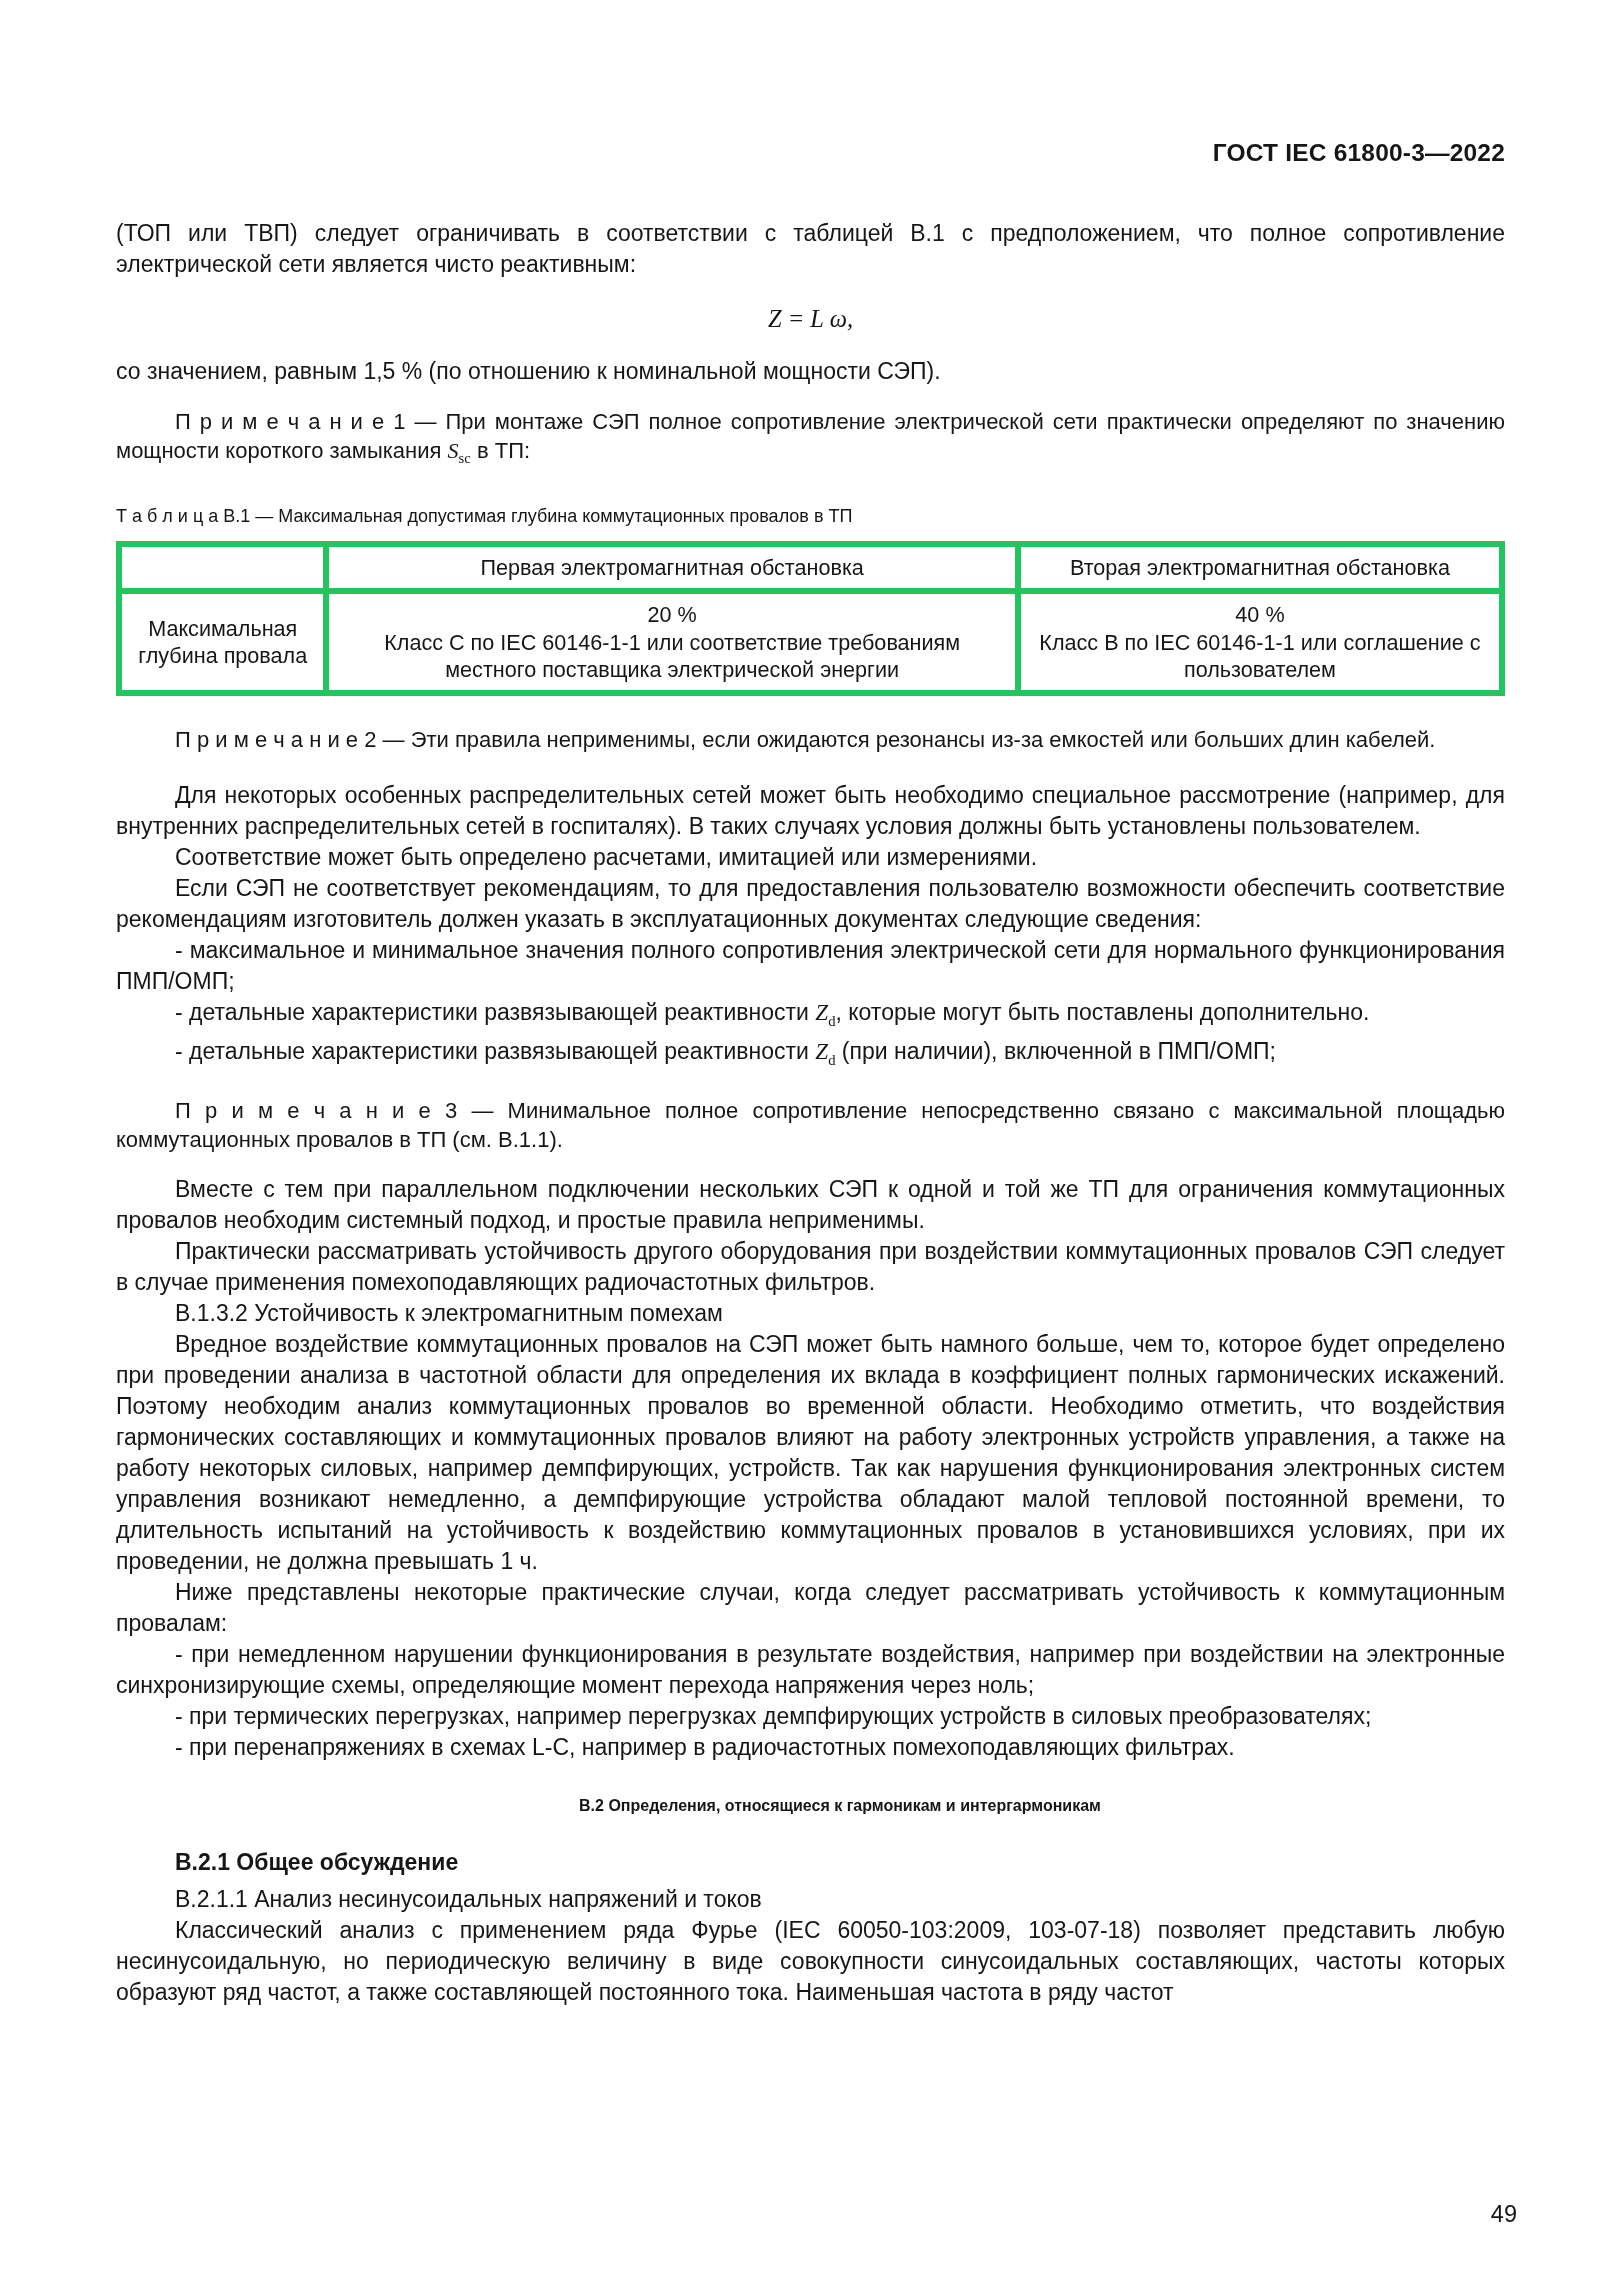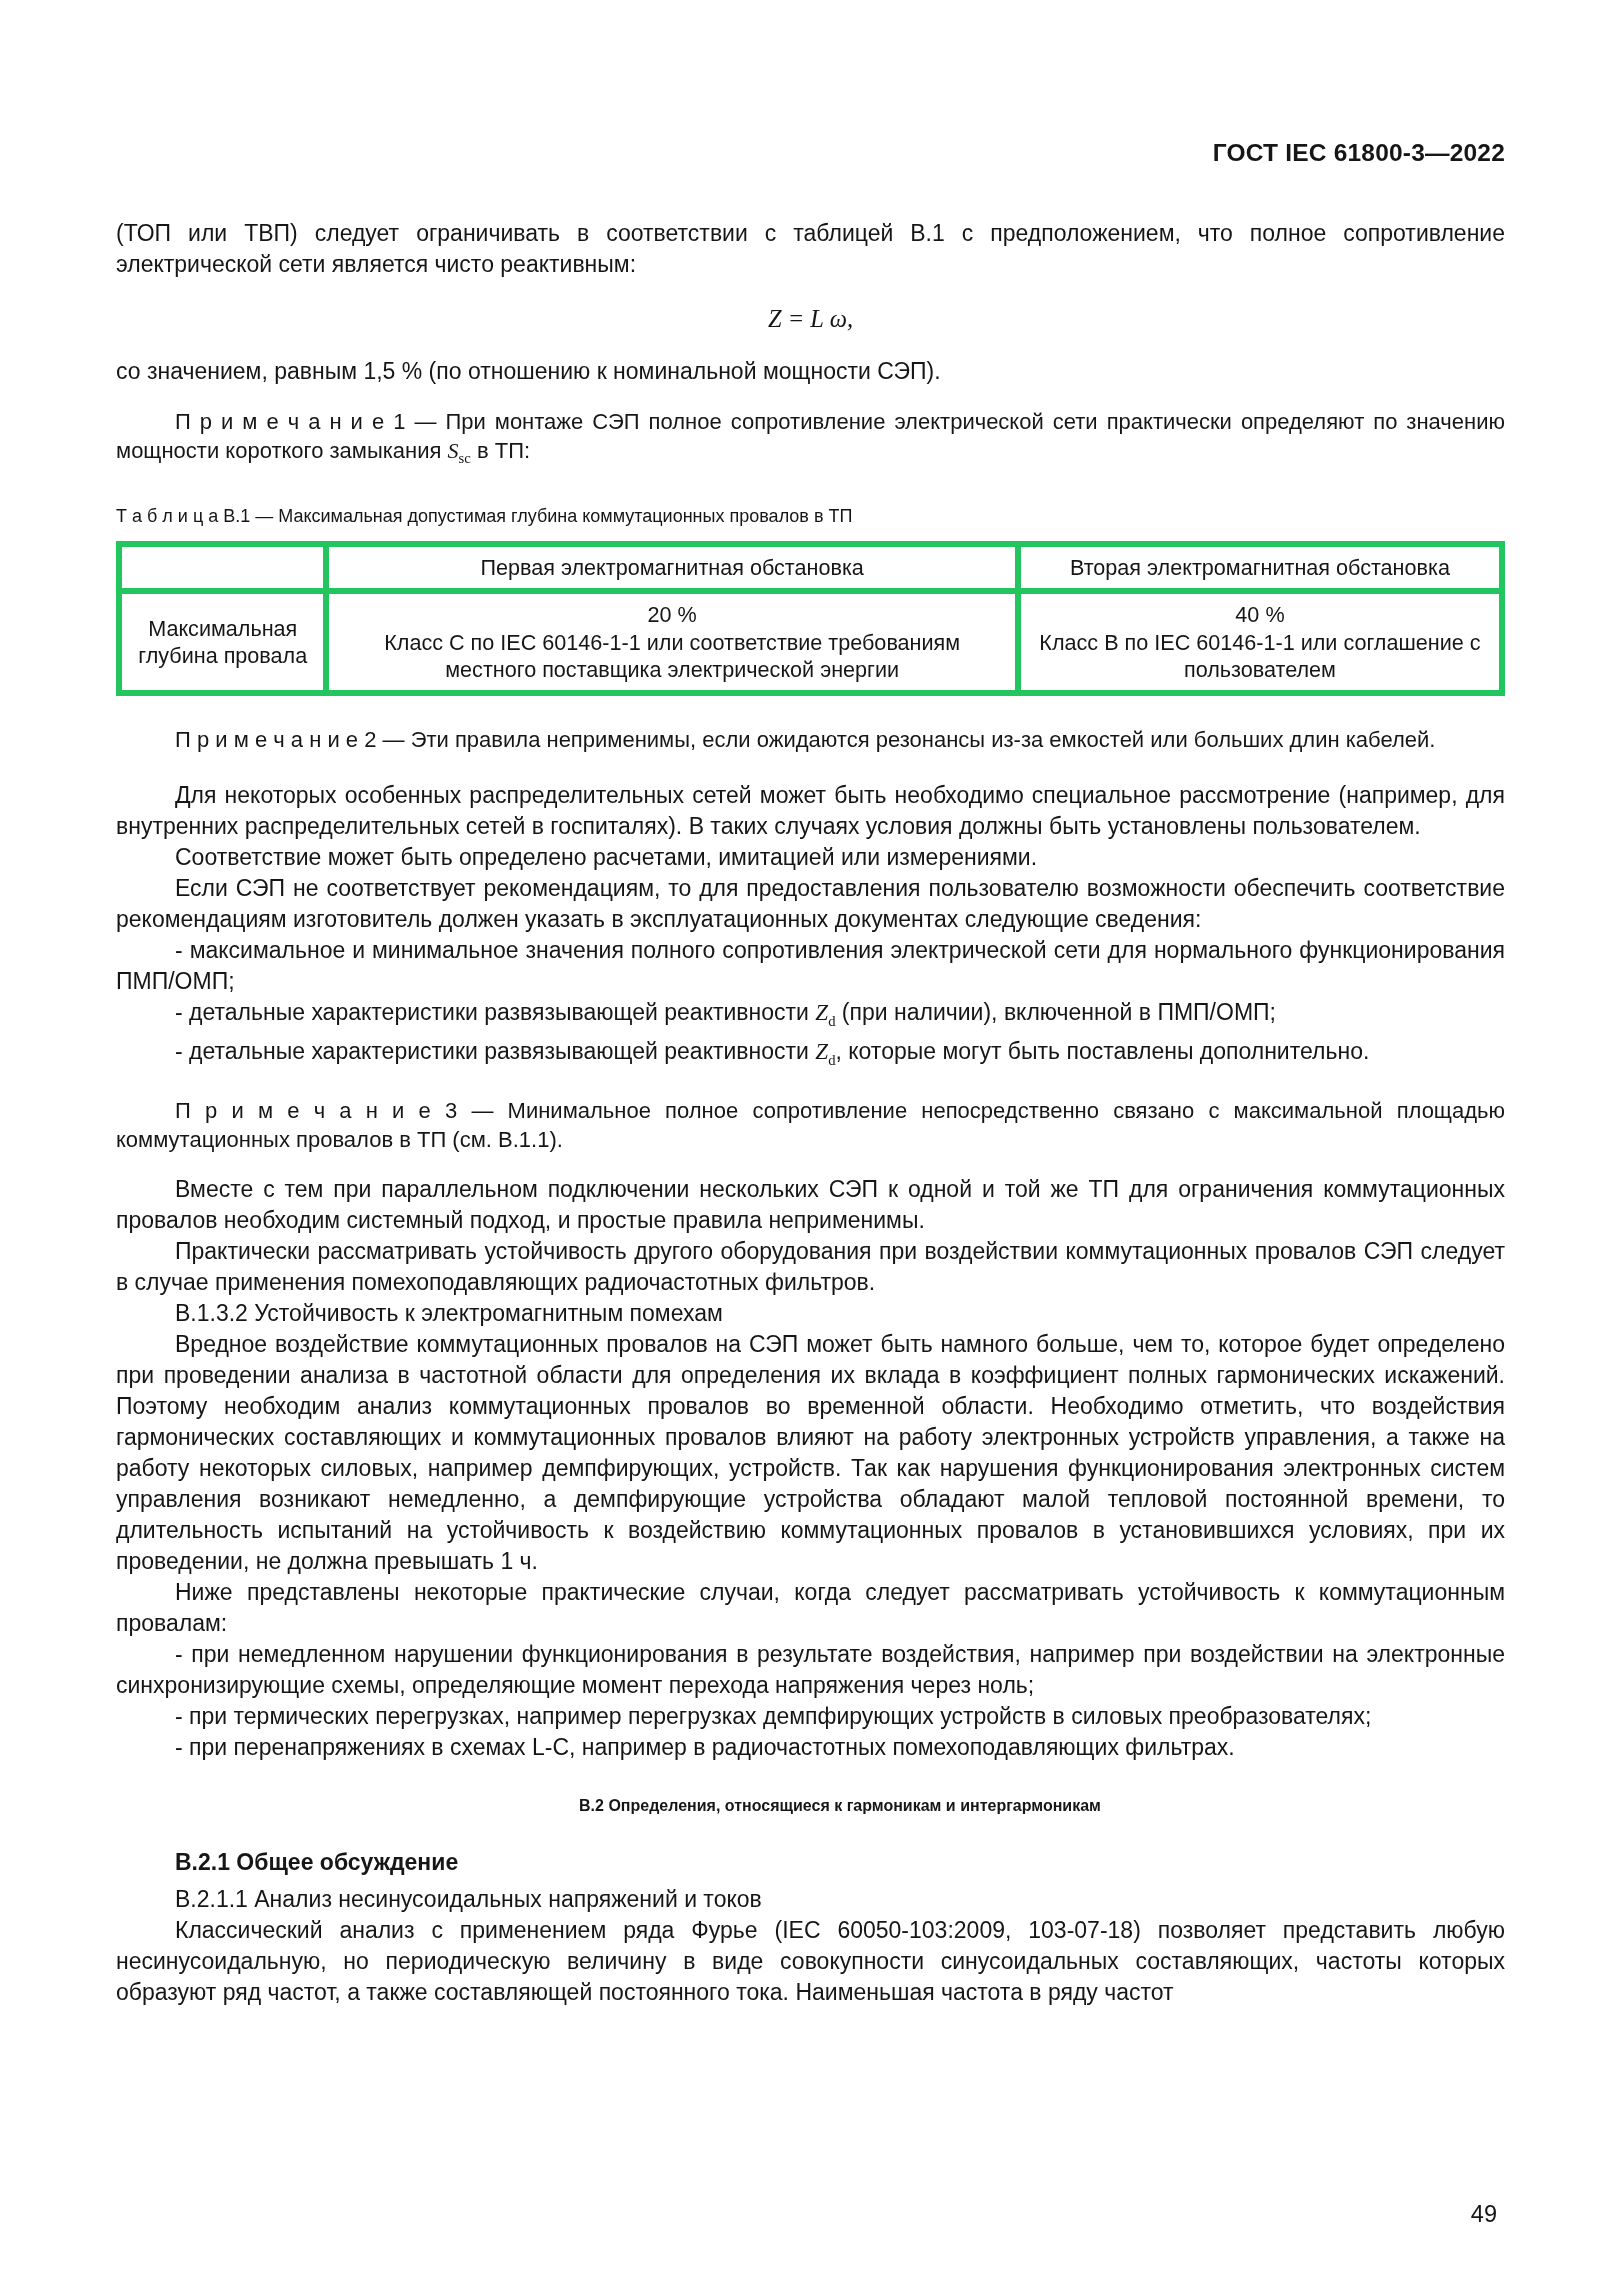"- детальные характеристики развязывающей" p.para { order: before "- детальные характеристики развязывающей реактивности Zd," -> after "- детальные характеристики развязывающей реактивности Zd," }
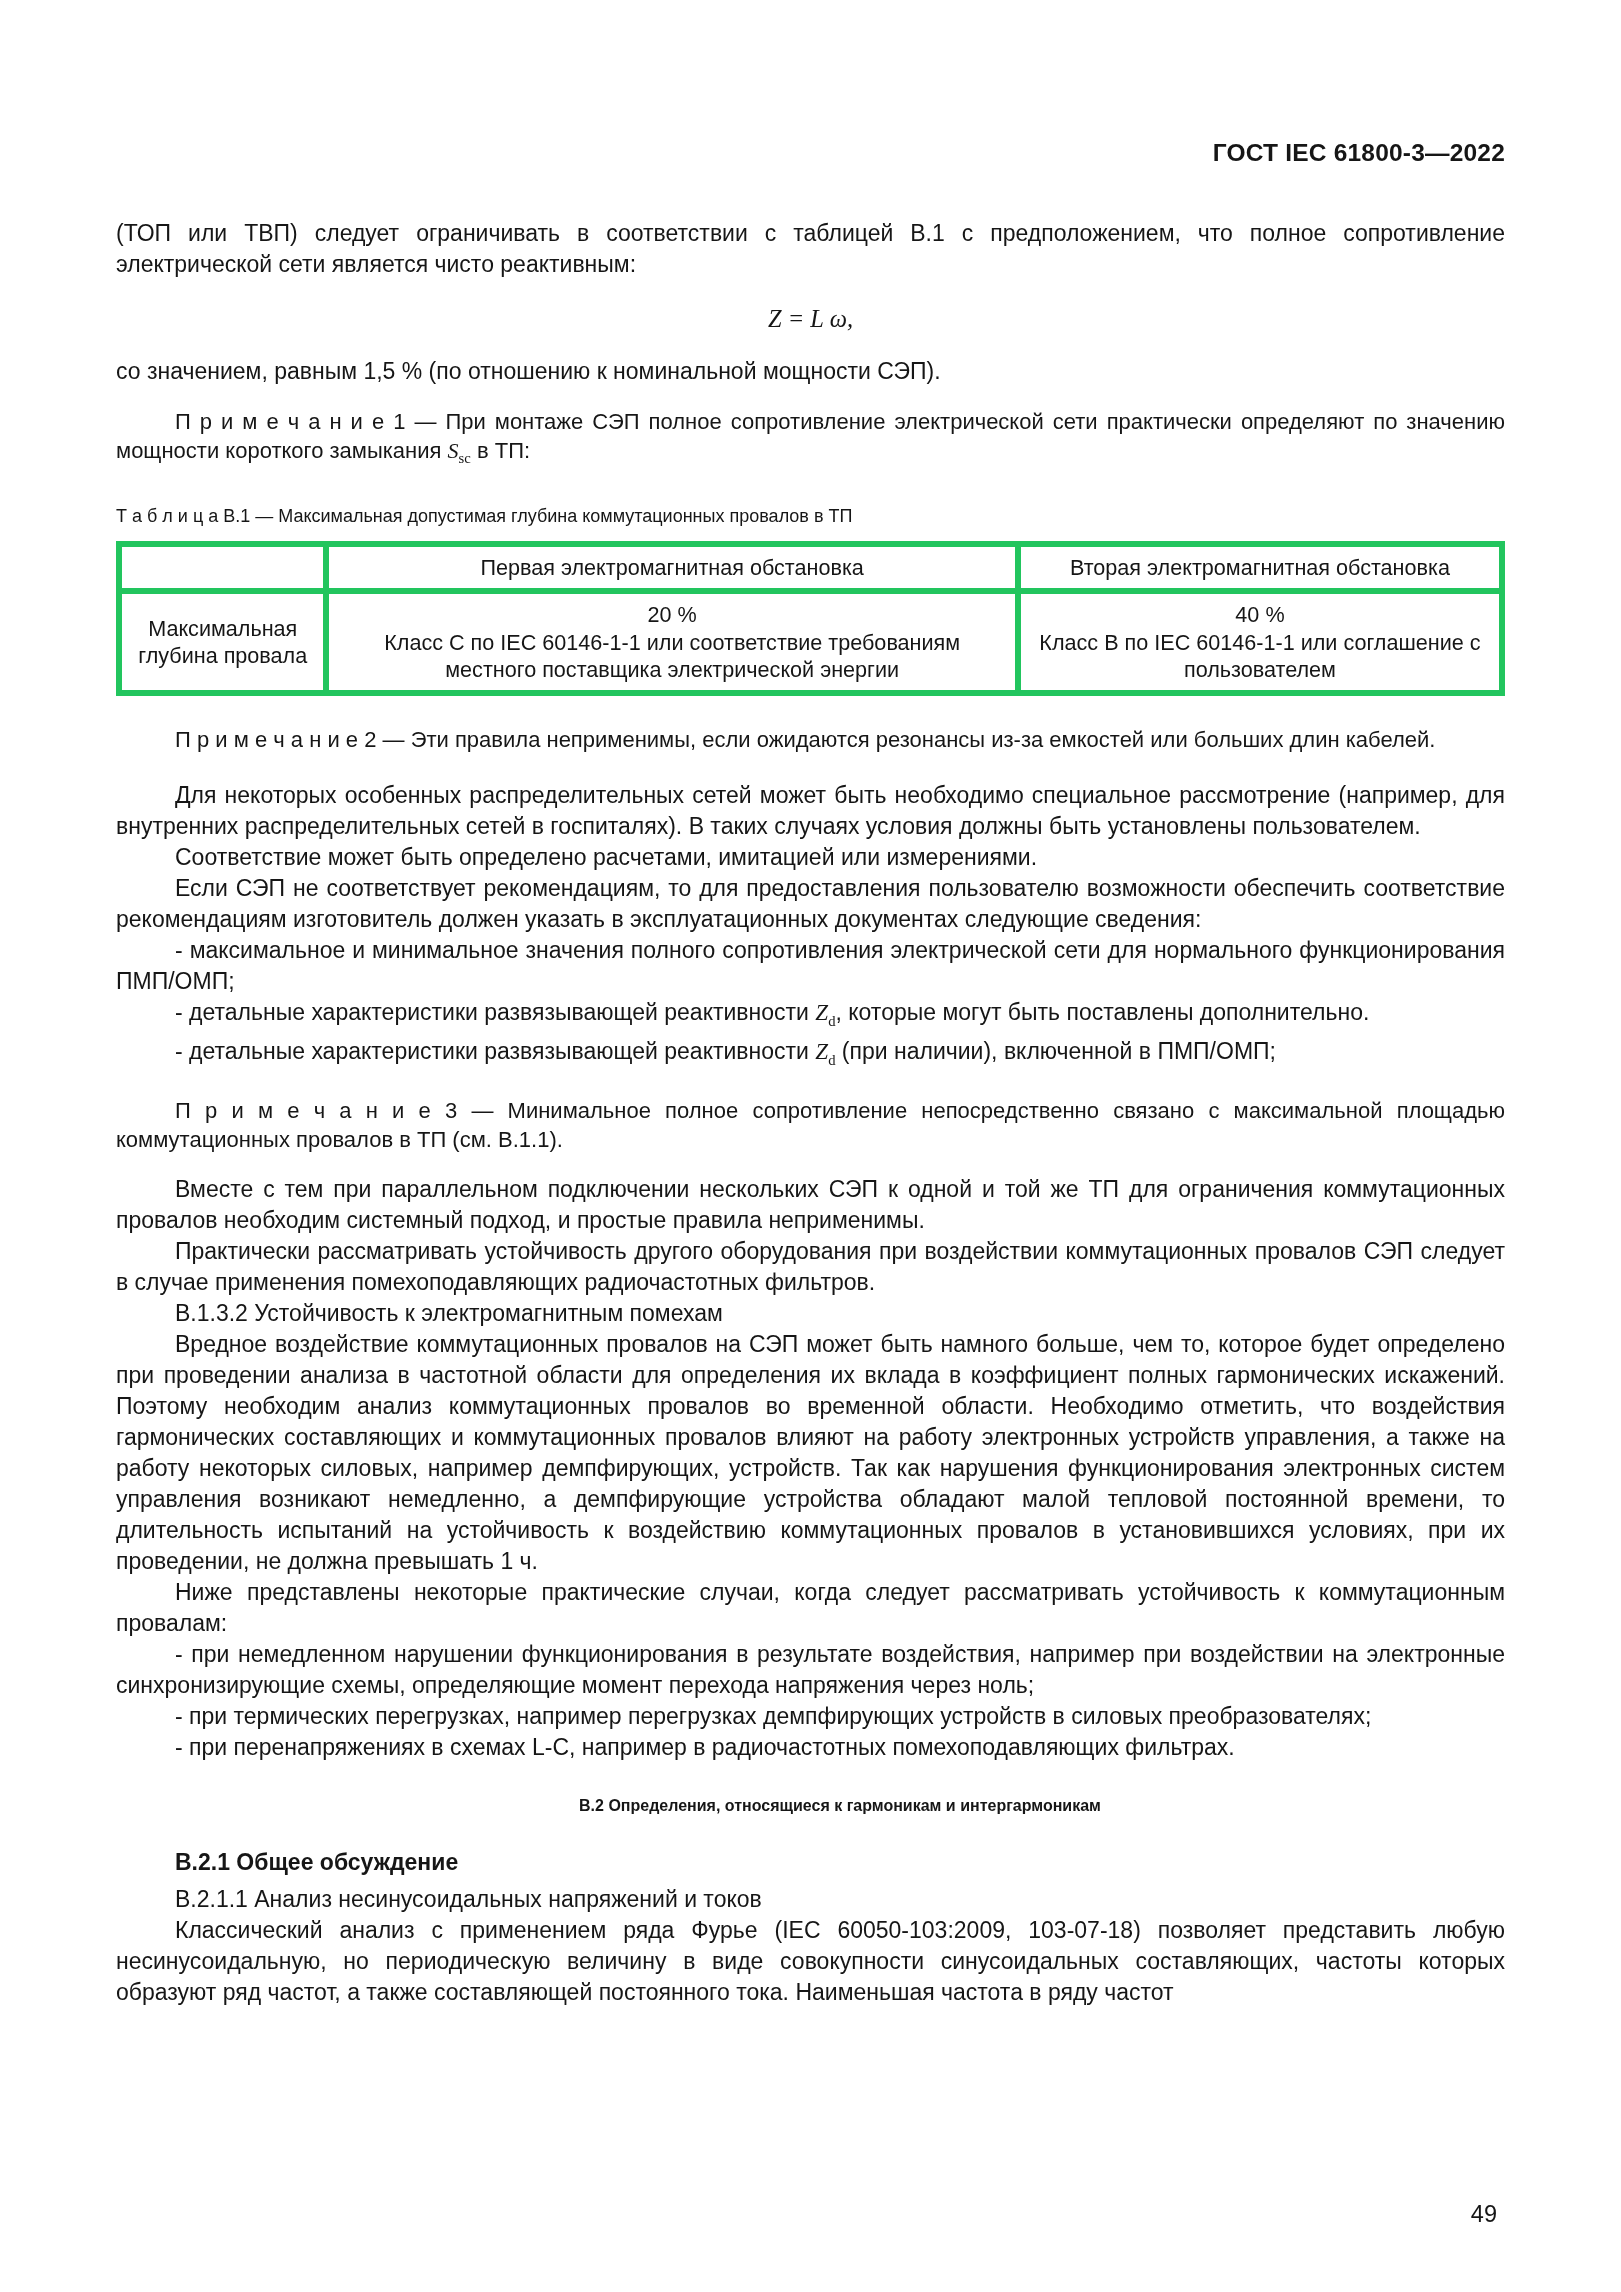"49" .page-number { right: 124px -> 104px }
